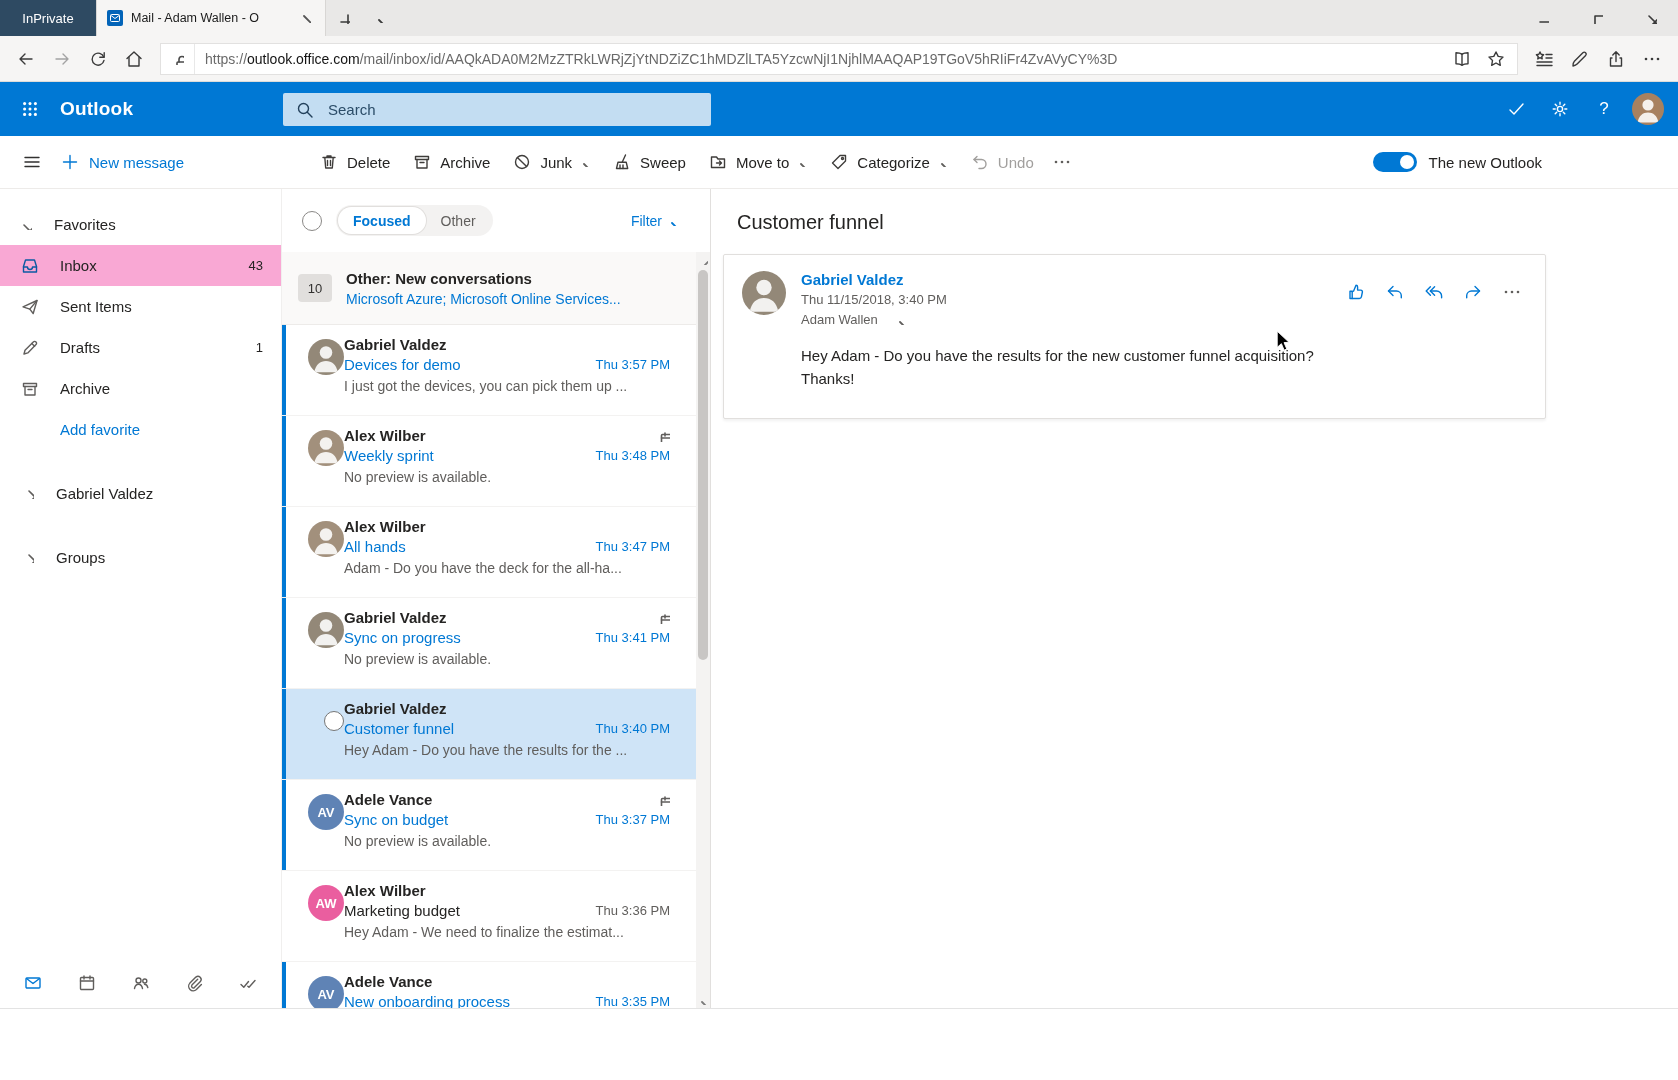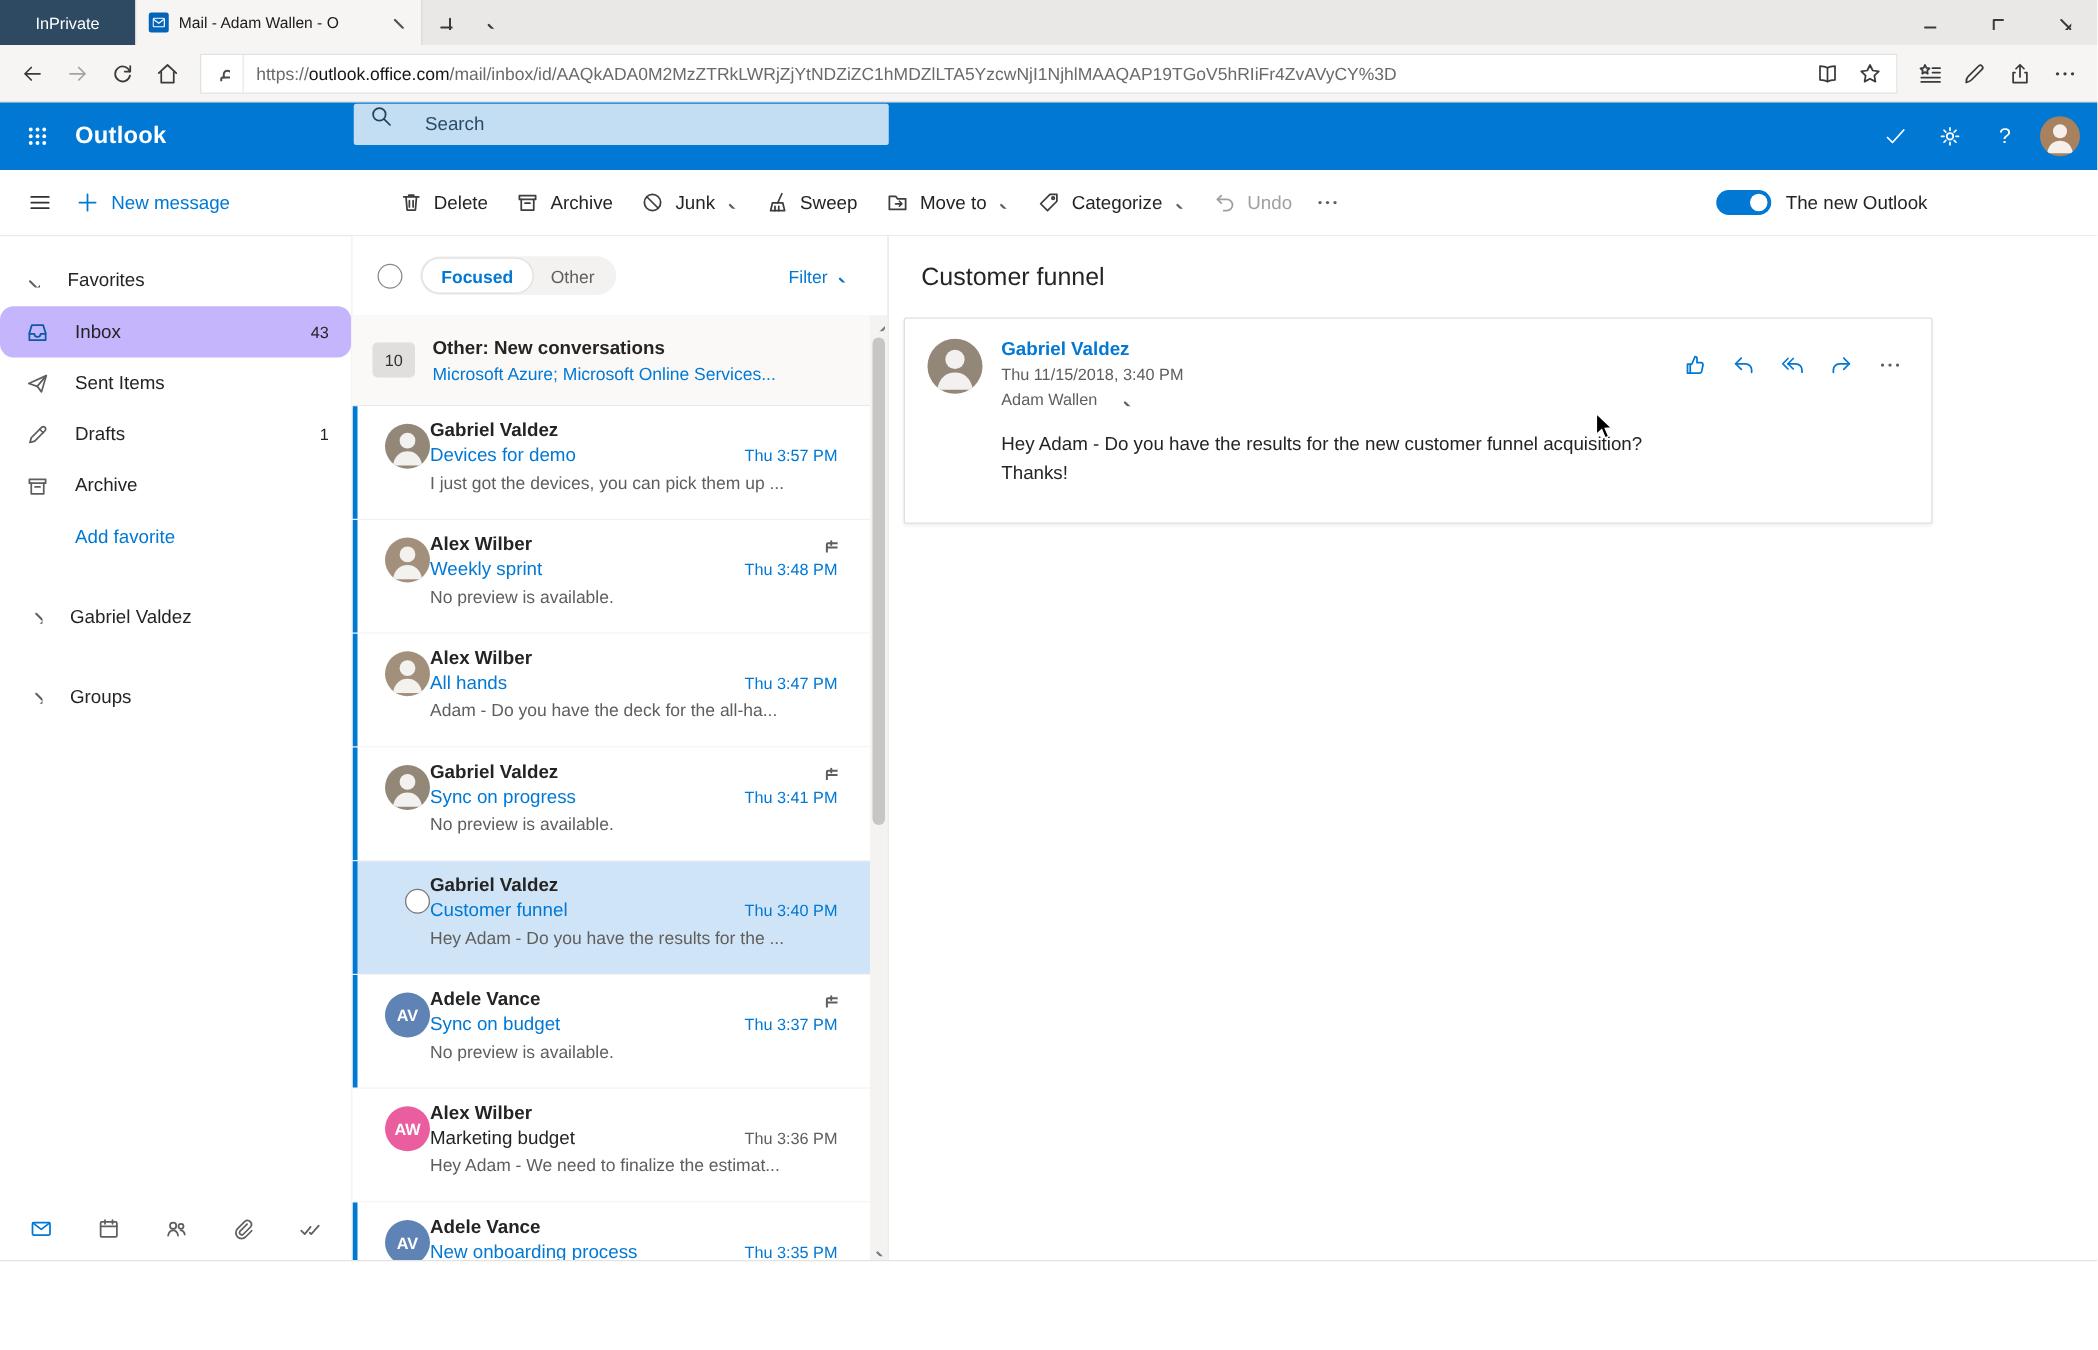"InPrivate" .inprivate { width: 108px -> 96px }
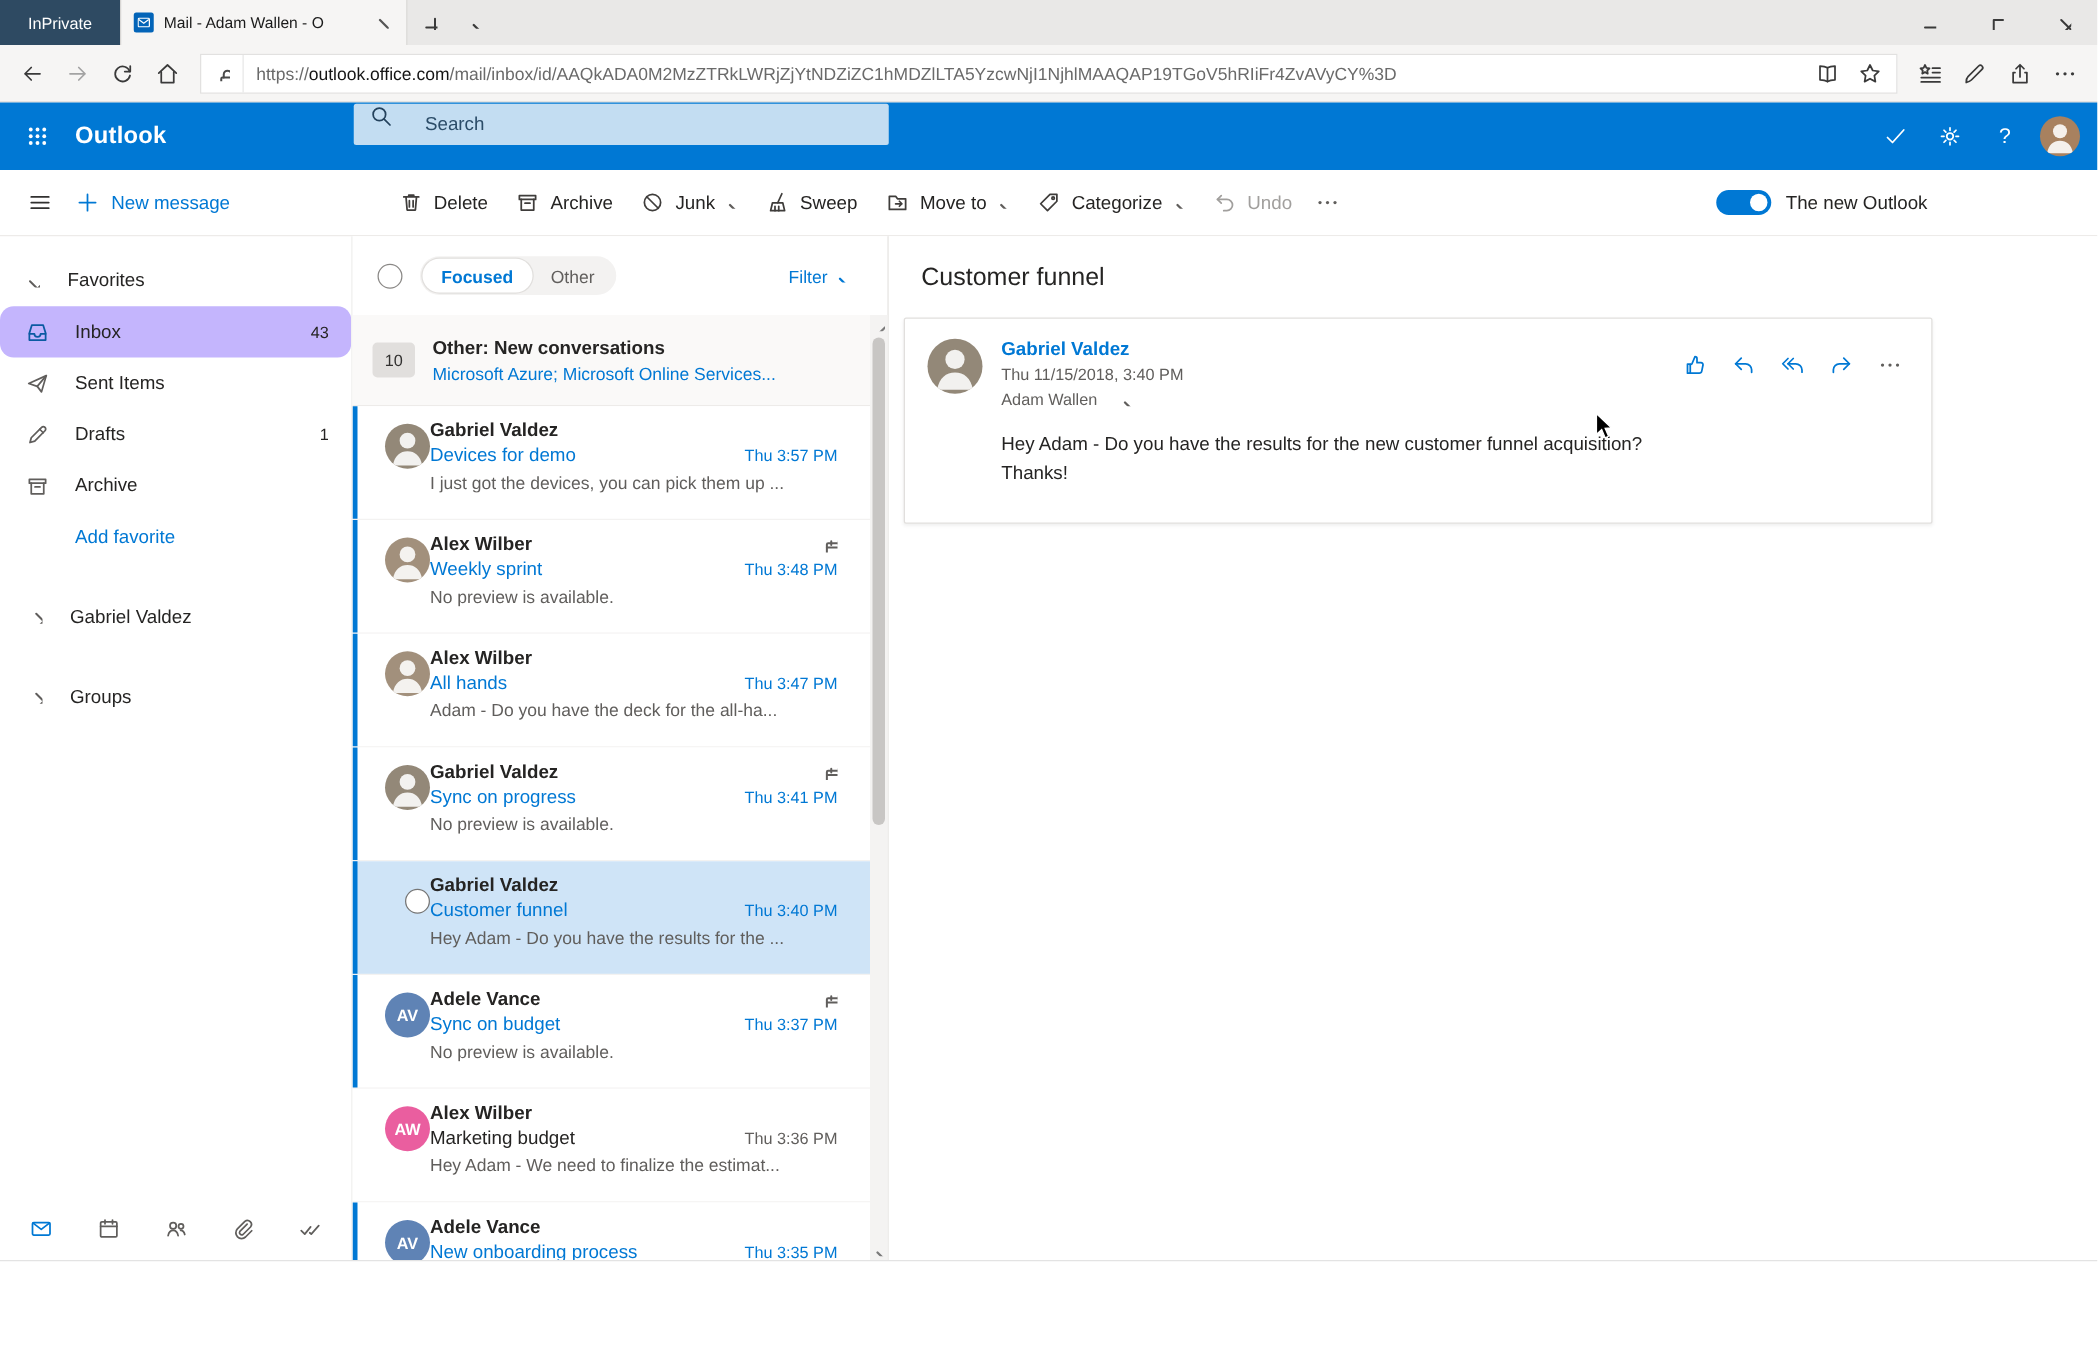"Search" .searchbox { align-items: none -> center; gap: 25px -> 13px; top: 1px -> 11px }
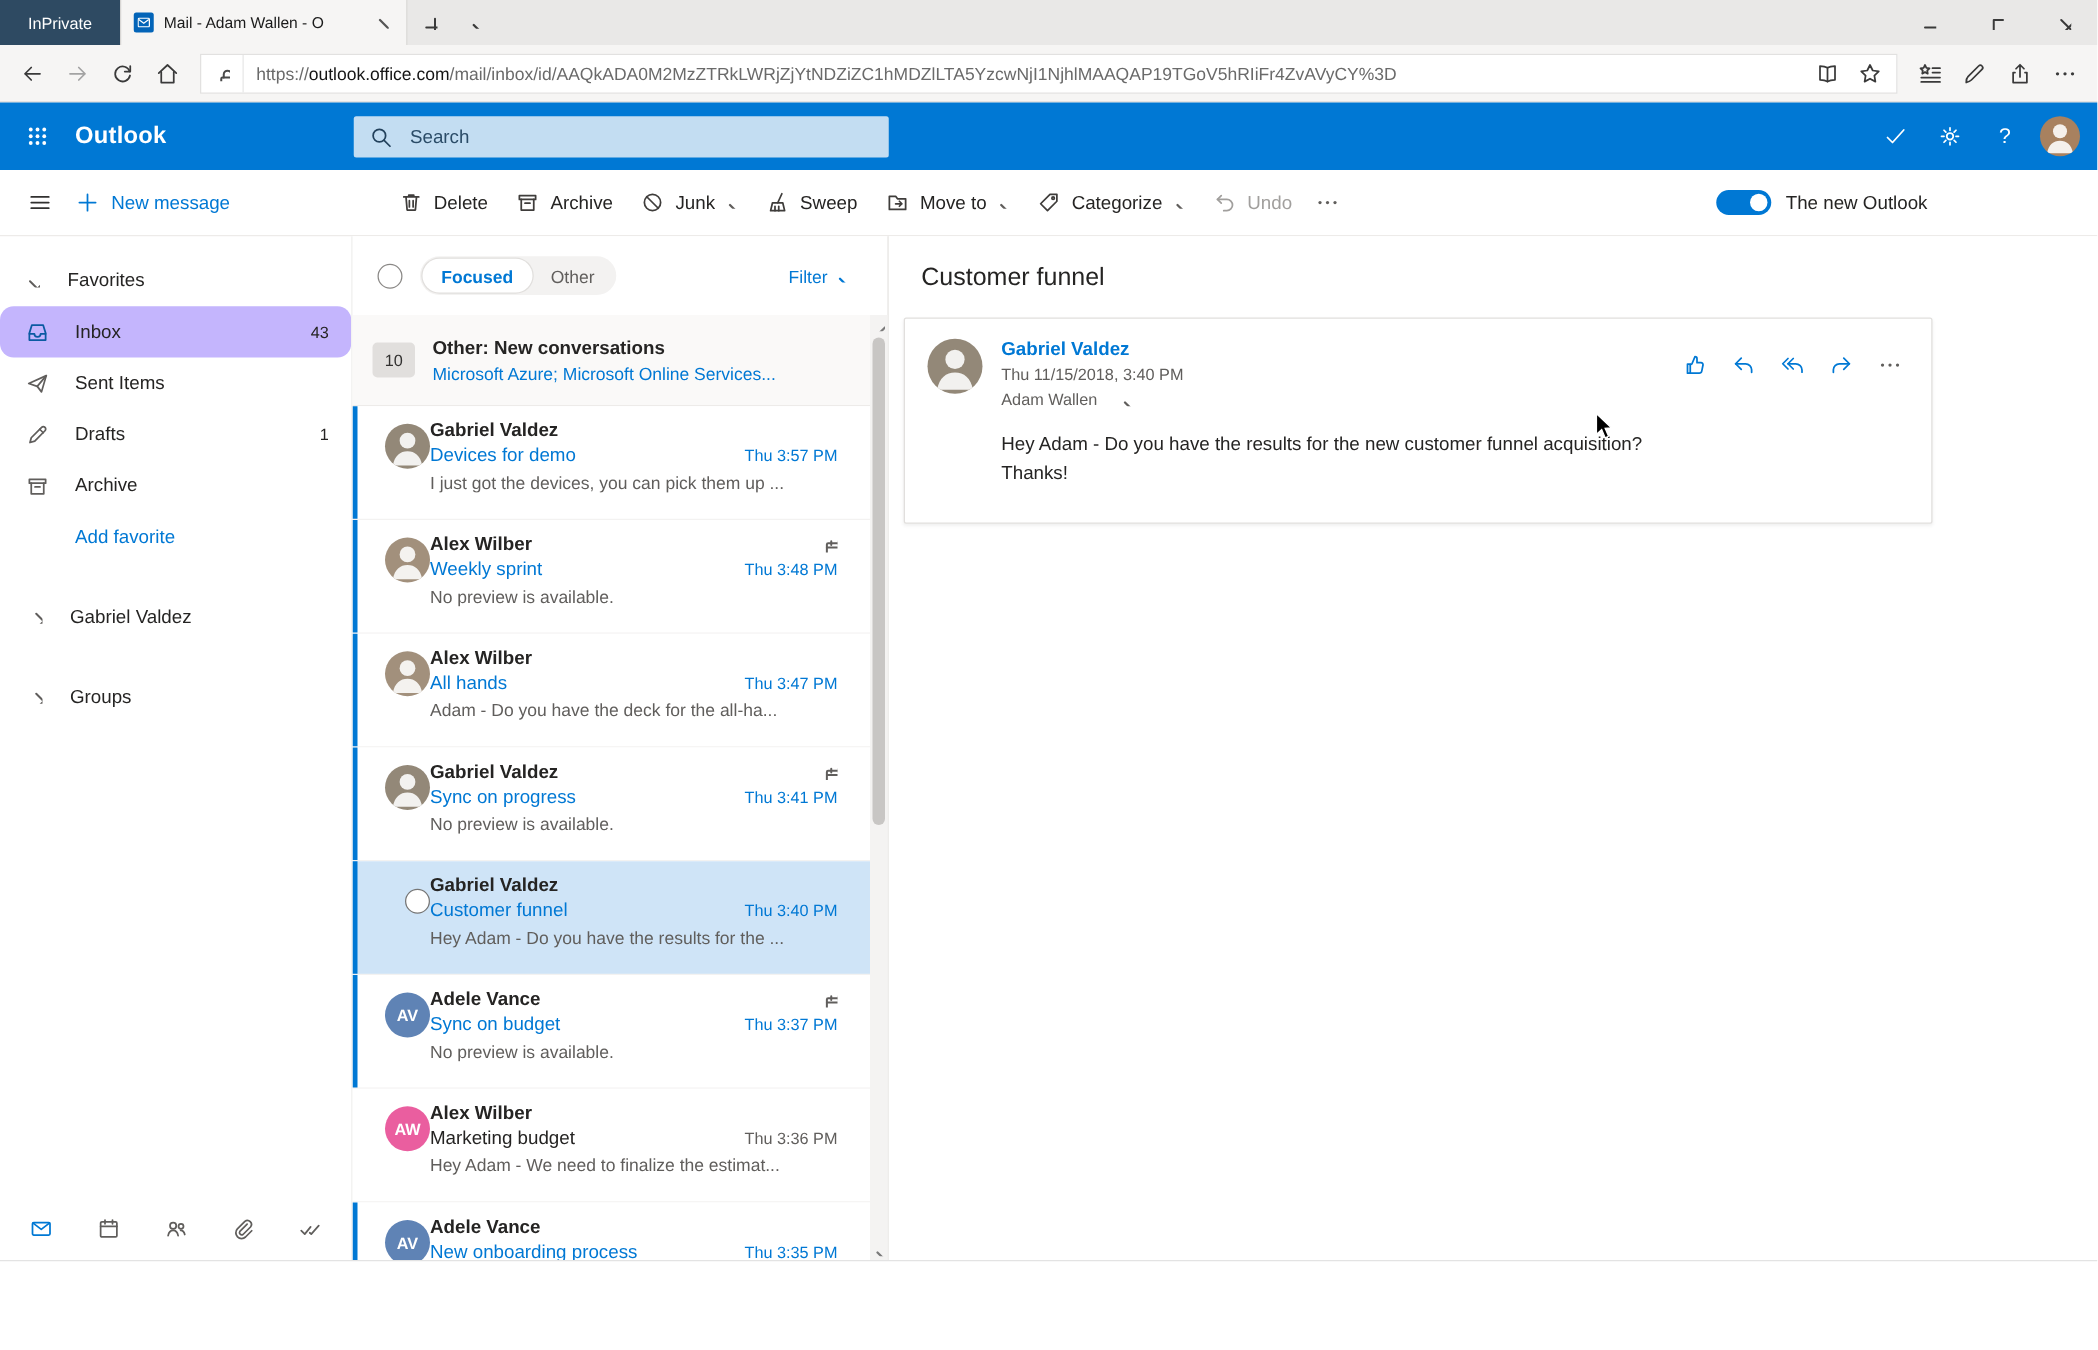"Inbox" .side-item.selected { background: #c4b5fd -> #f9a8d4; border-radius: 11px -> none }
